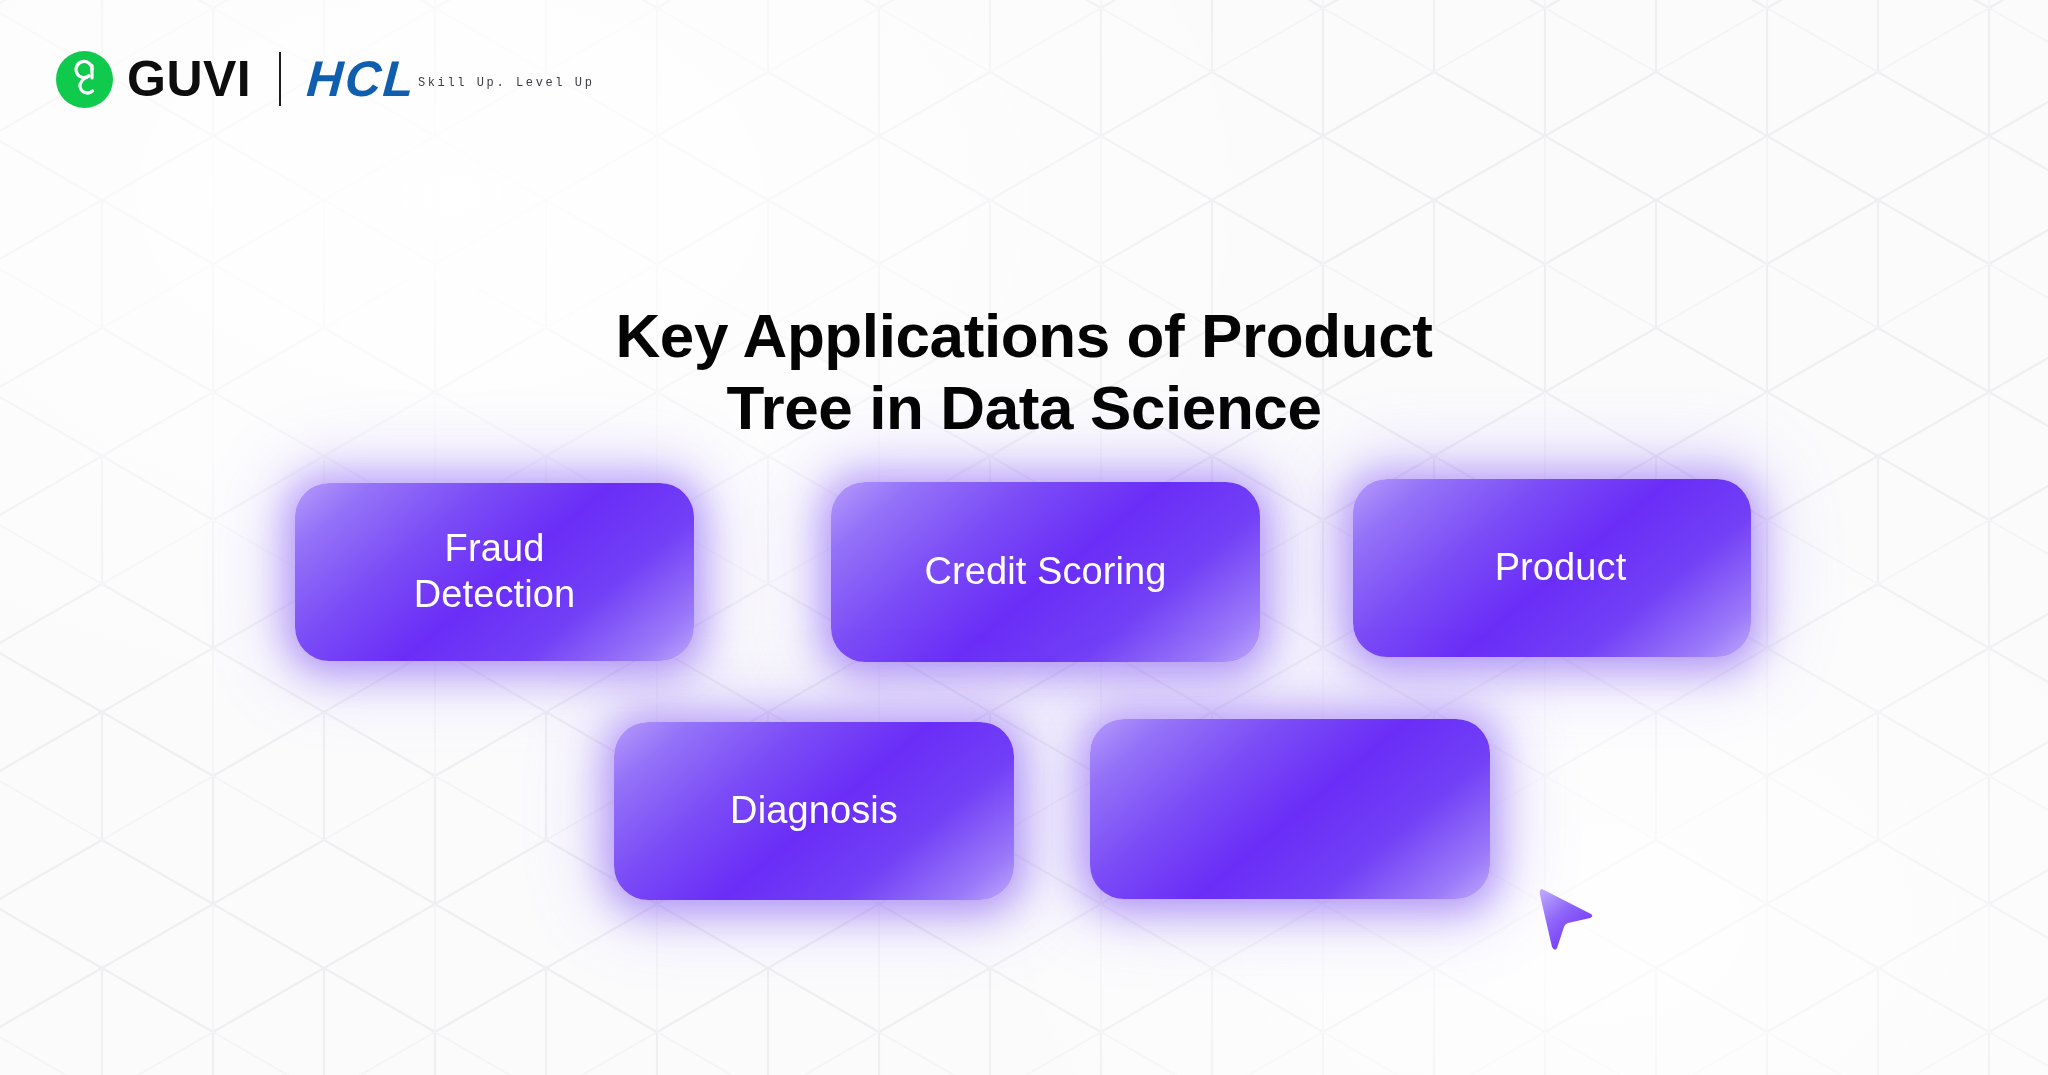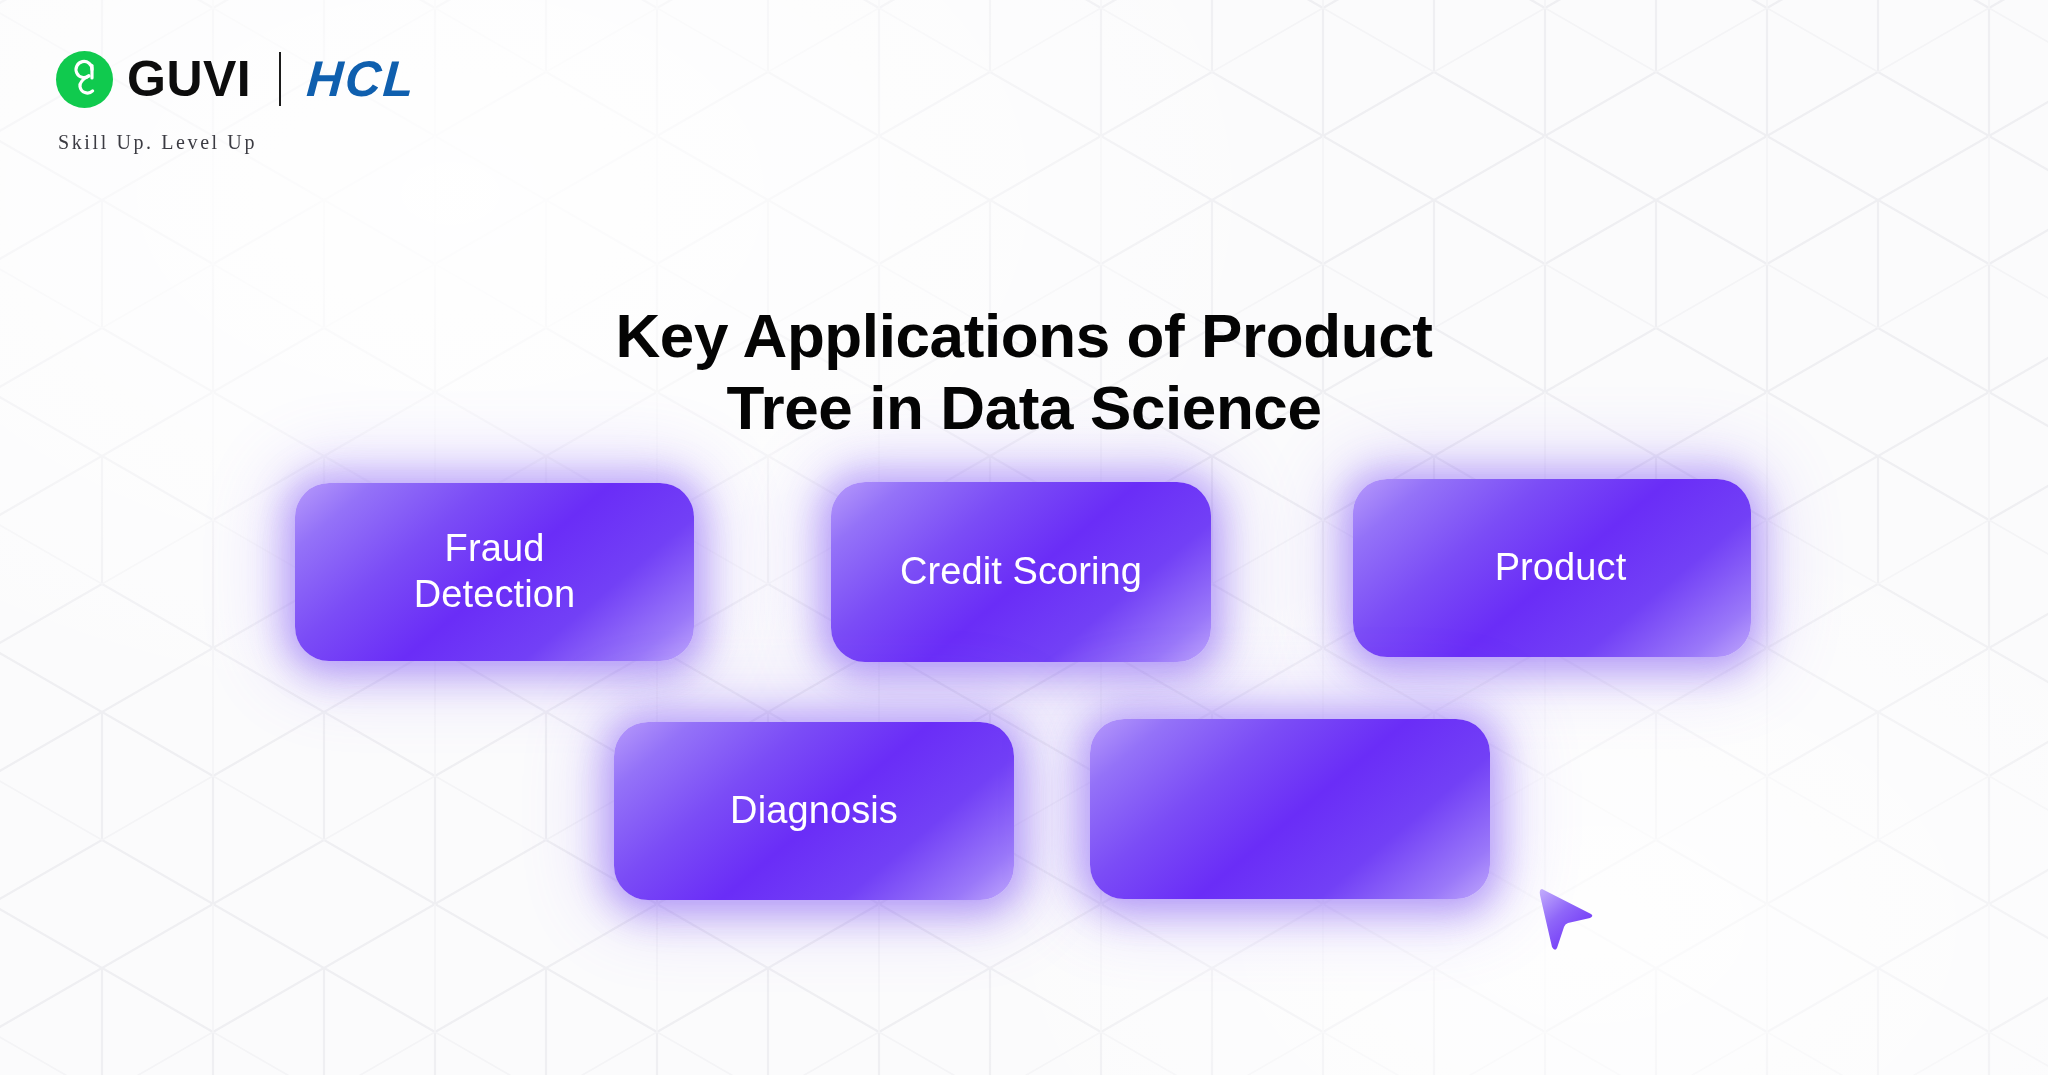"GUVI" .logo-lockup { flex-direction: column -> row }
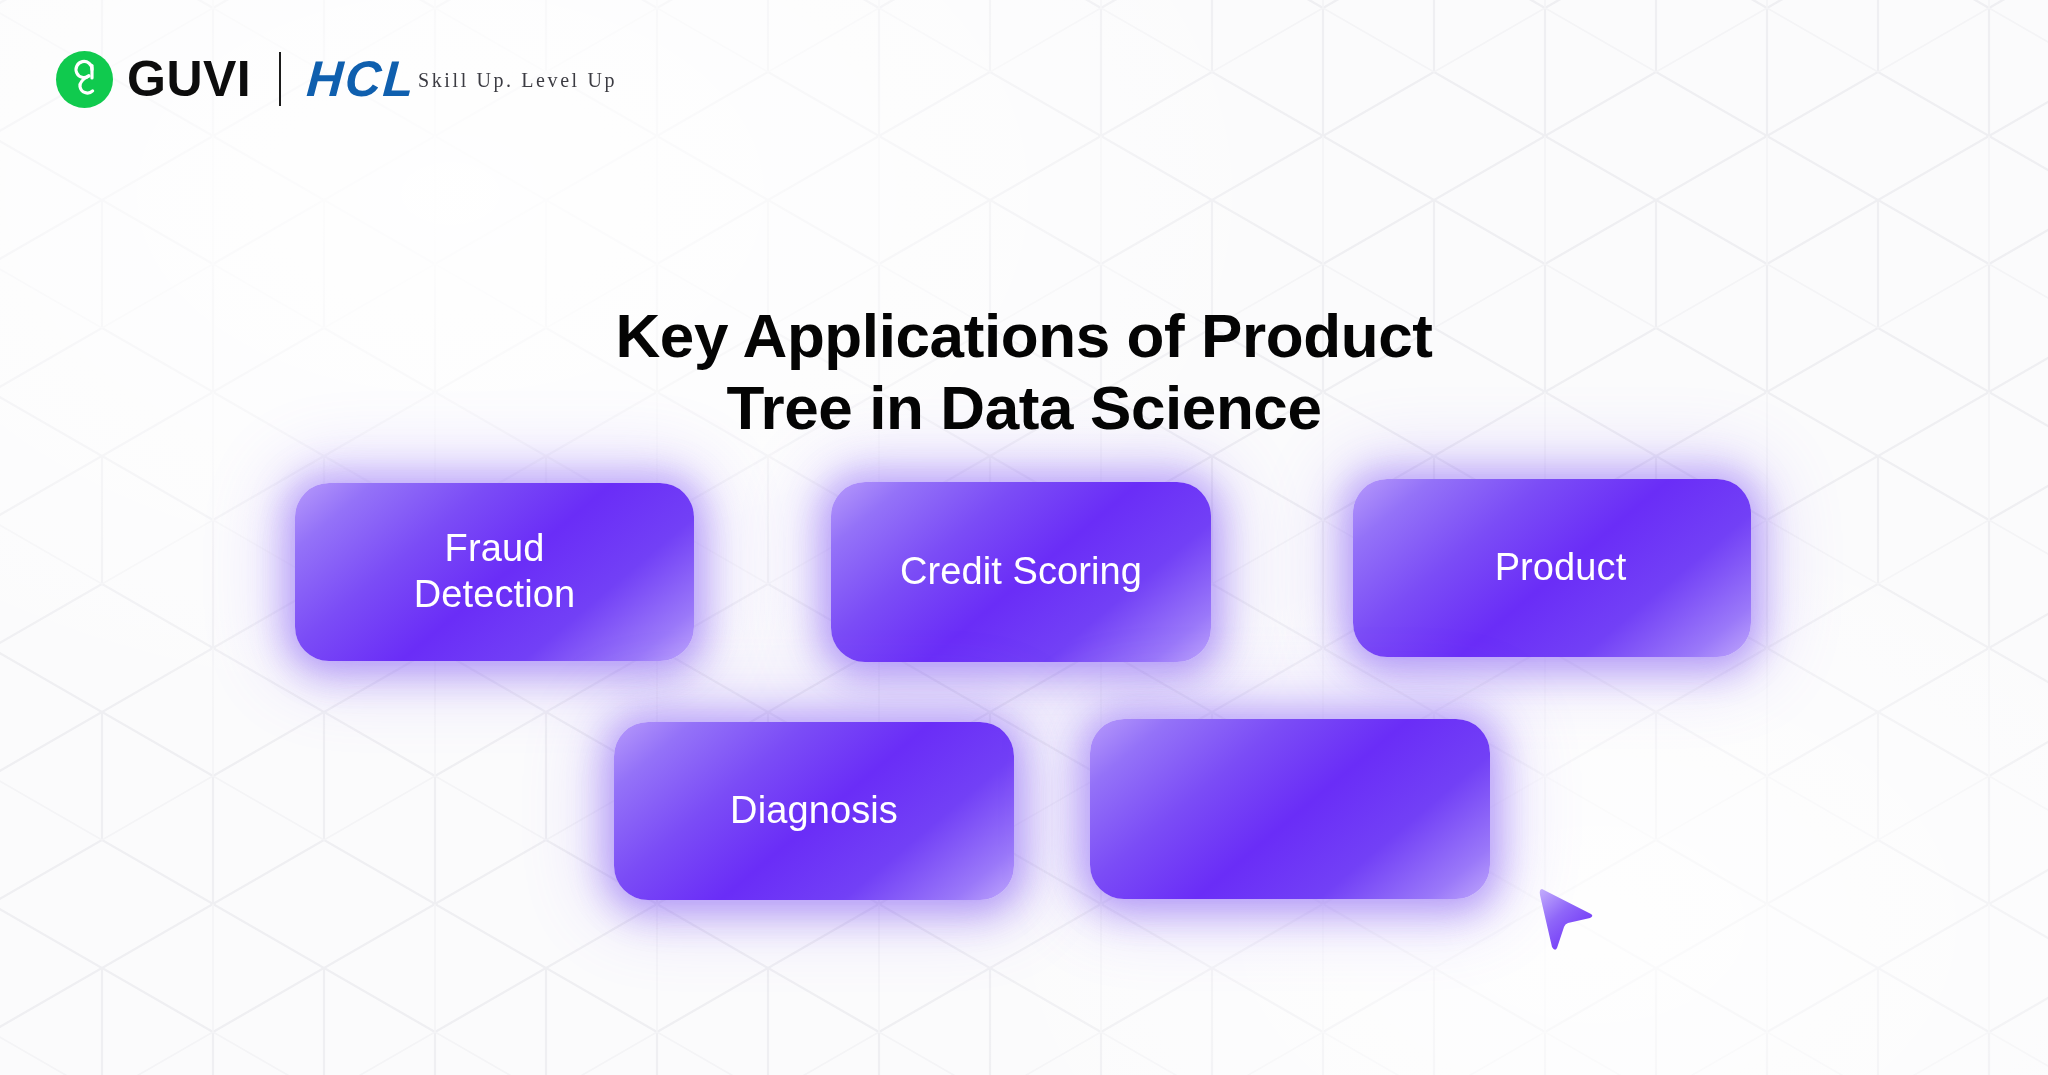"Skill Up. Level Up" .tagline { font-family: Liberation Serif, serif -> Liberation Mono, monospace; font-size: 20px -> 12px; margin-top: 21px -> 28px }
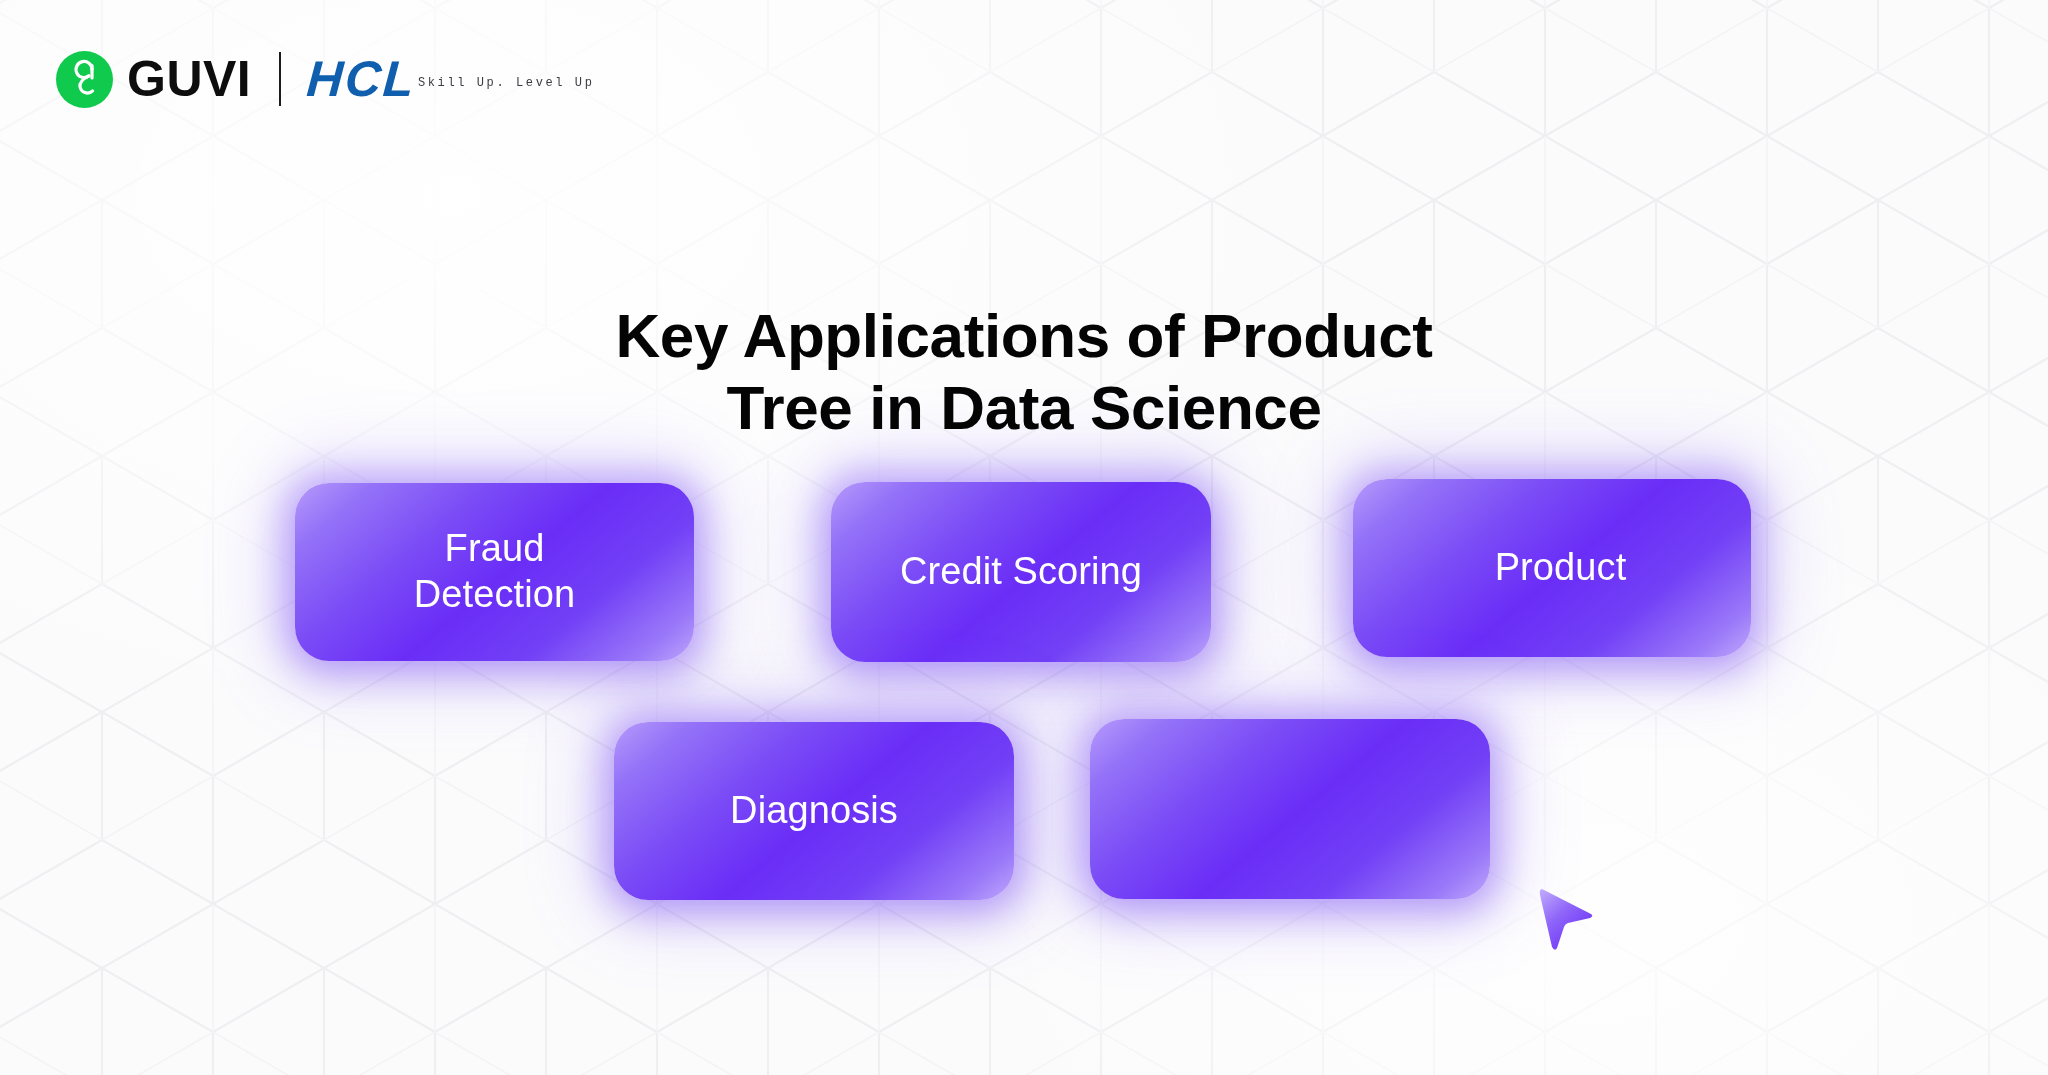"Credit Scoring" #card-credit { width: 380px -> 429px }
